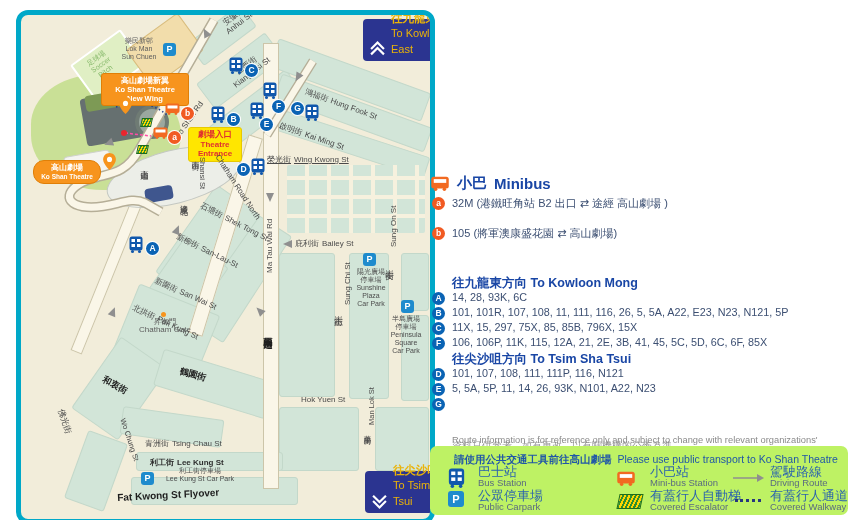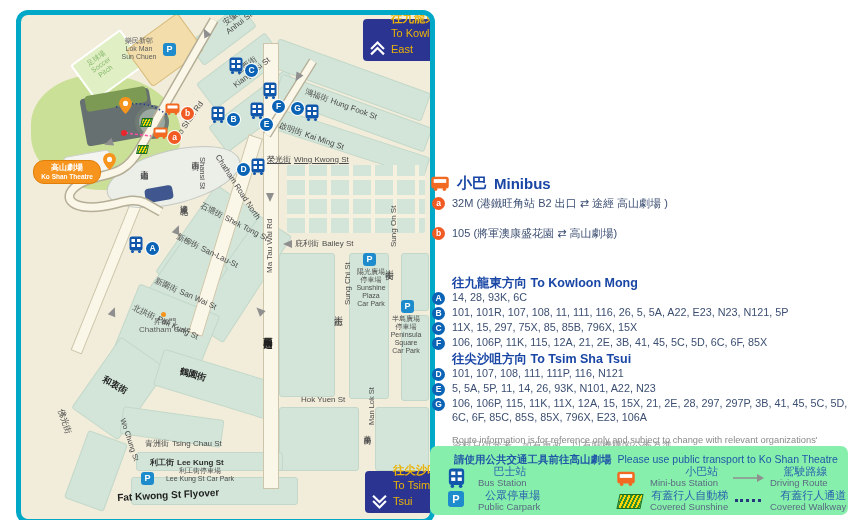"高山劇場新翼" div.obox { html: none -> <div> <span>高山劇場新翼</span> <span>Ko Shan Theatre</span> <span>New Wing</span> </div> }
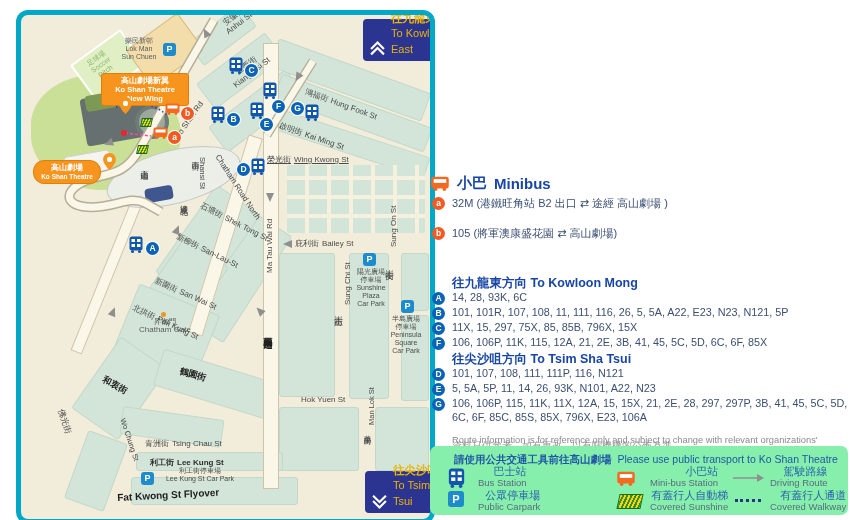"劇場入口" div.ybox { html: none -> <div> <span>劇場入口</span> <span>Theatre</span> <span>Entrance</span> </div> }
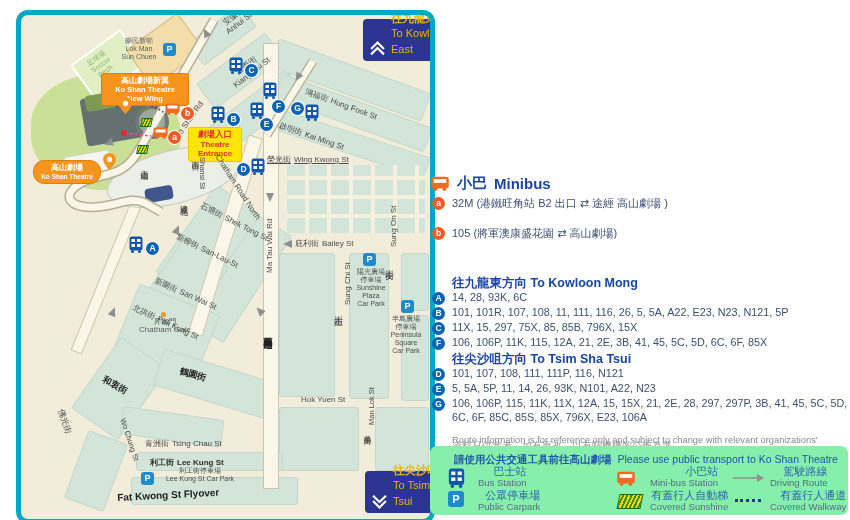"106, 106P, 115, 11K, 11X," span { html: <span>106, 106P, 115, 11K, 11X, 12A, 15, 15X, 21, 2E, 28, 297, 297P, 3B, 41, 45, 5C, 5D, 6C, 6F, 85C, 85S, 85X, 796X, E23, 106A</span> -> none }
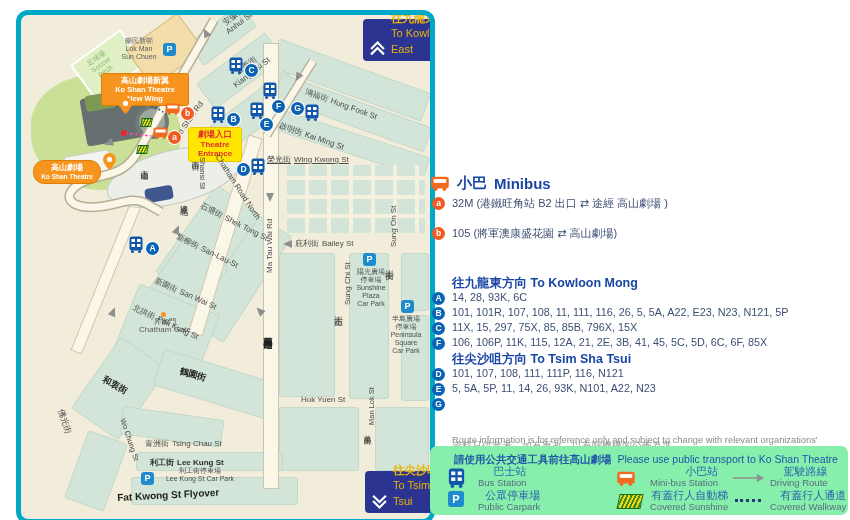"請使用公共交通工具前往高山劇場 Please use public" .legend { background: #86efac -> #bef264 }
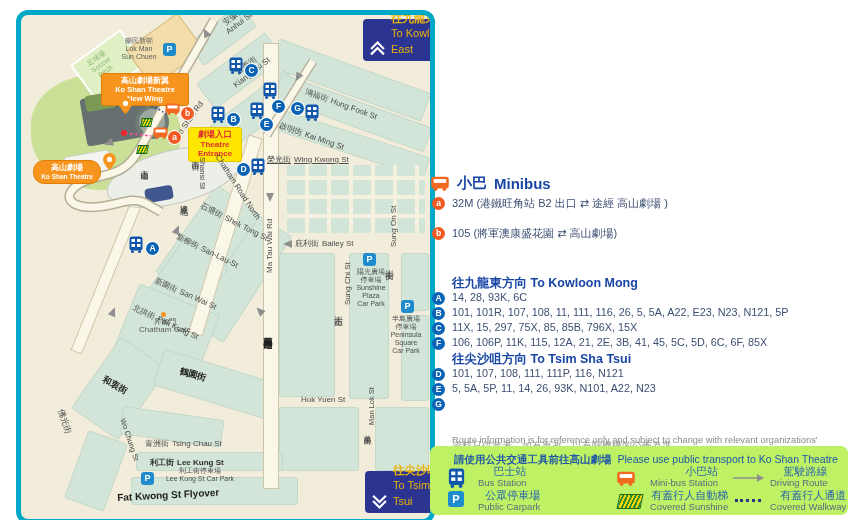"巴士站" .leg-item .zh { font-size: 11px -> 13px; text-align: right -> none }
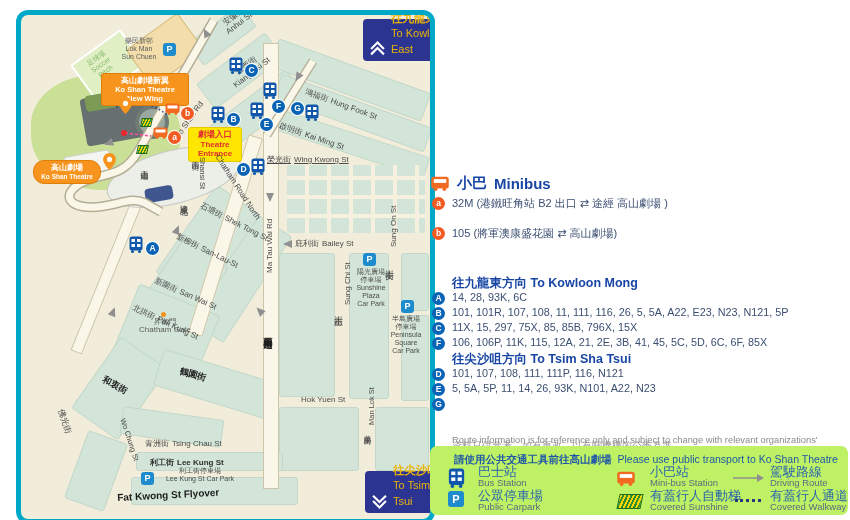"Covered Sunshine" span.en { text: Sunshine -> Escalator }
